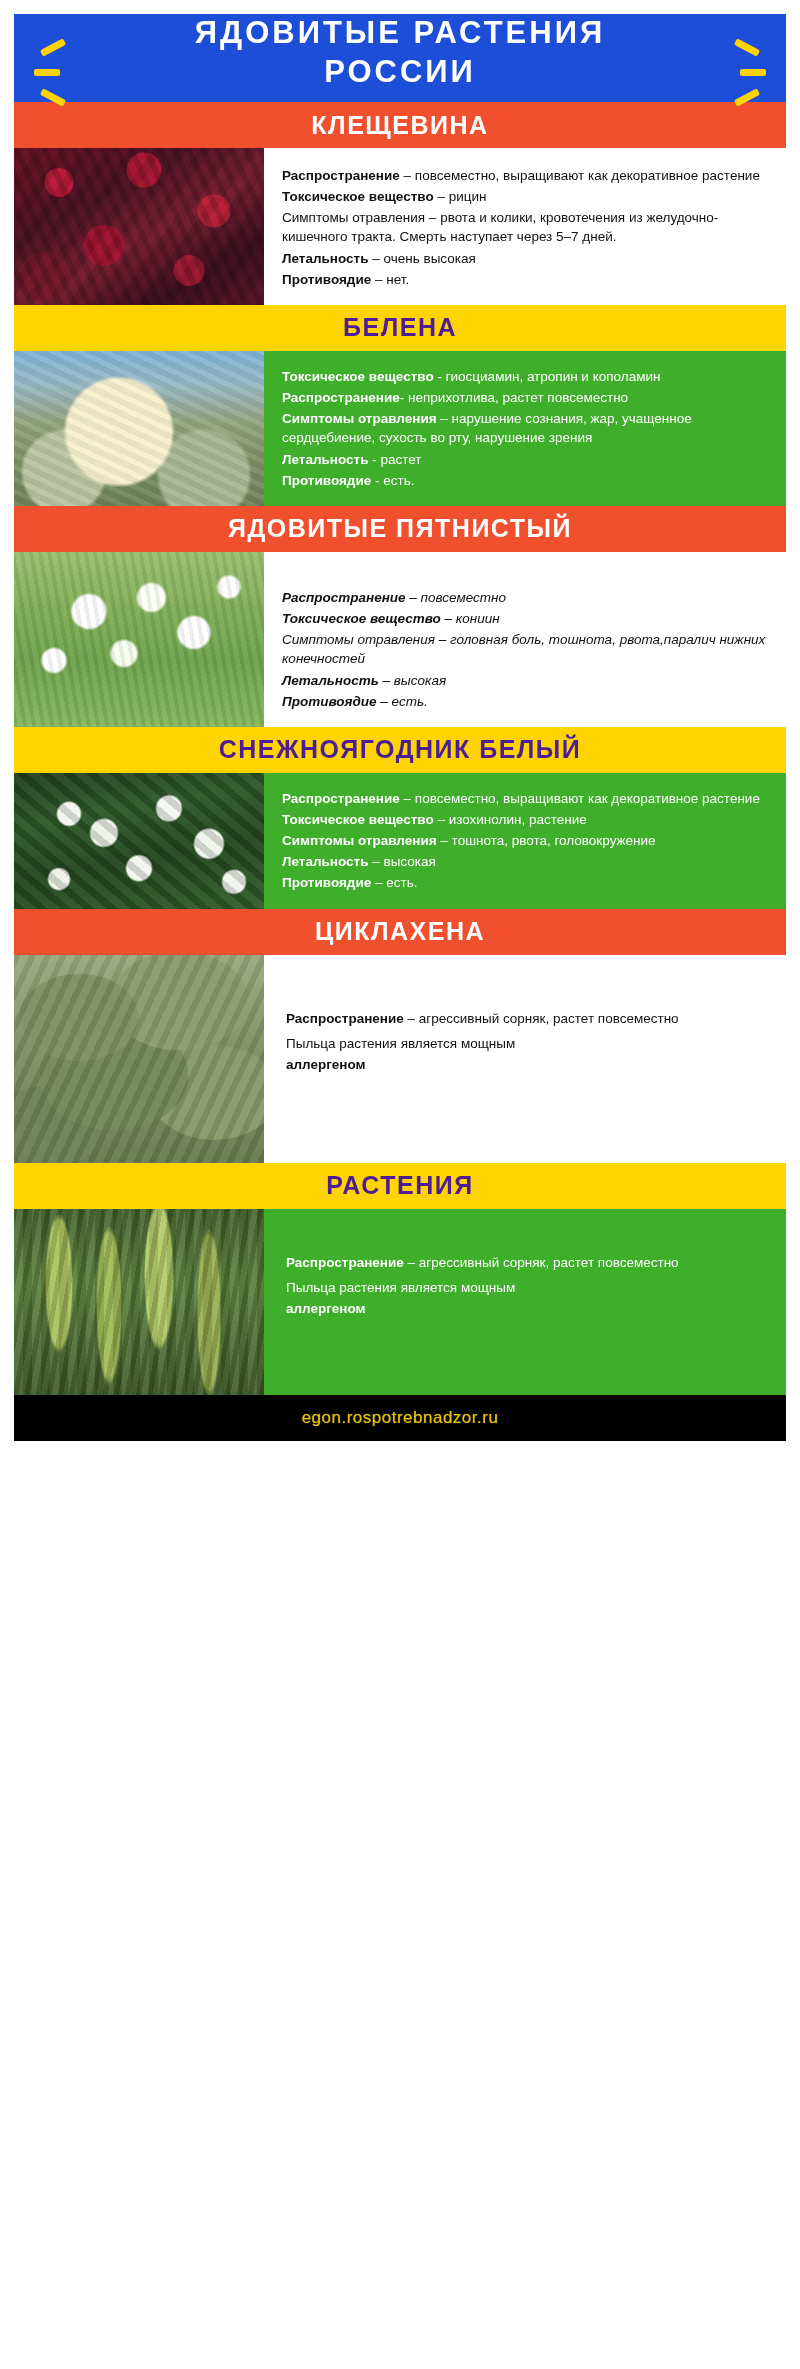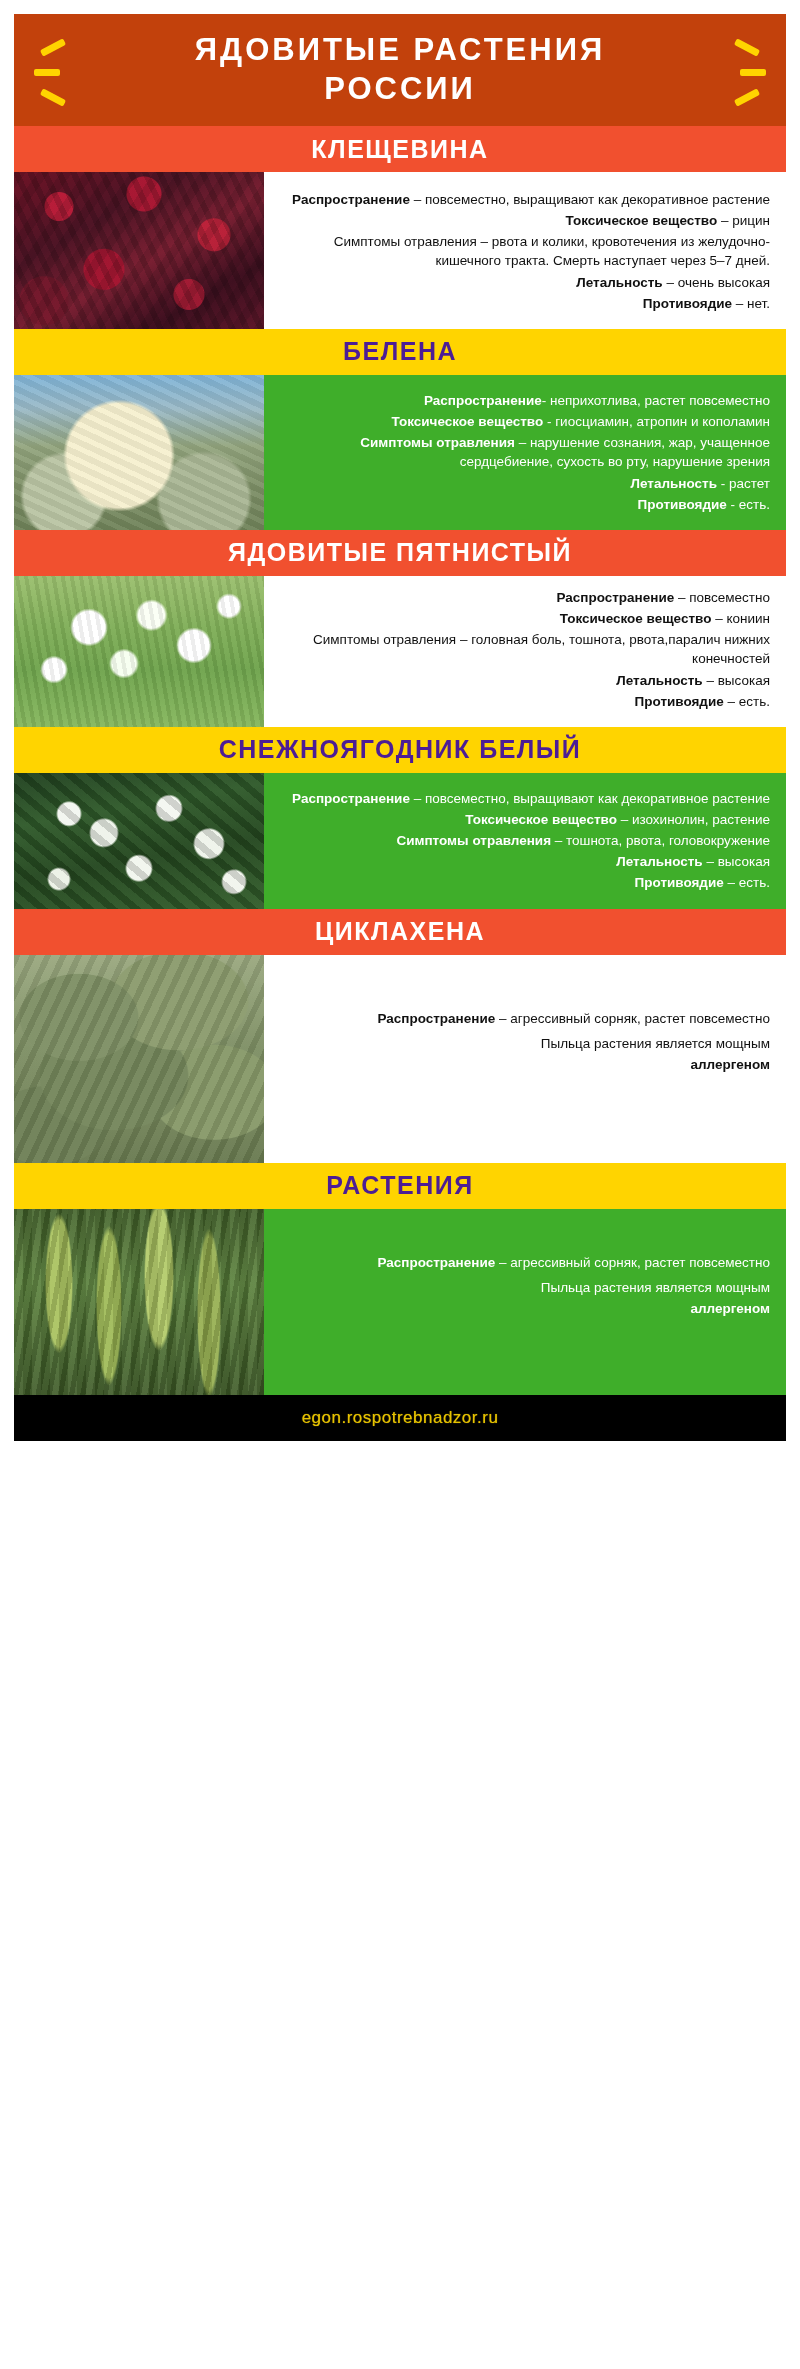"ЯДОВИТЫЕ РАСТЕНИЯ РОССИИ" .header { align-items: center -> none; background: #c2410c -> #1d4ed8; height: 112px -> 88px }
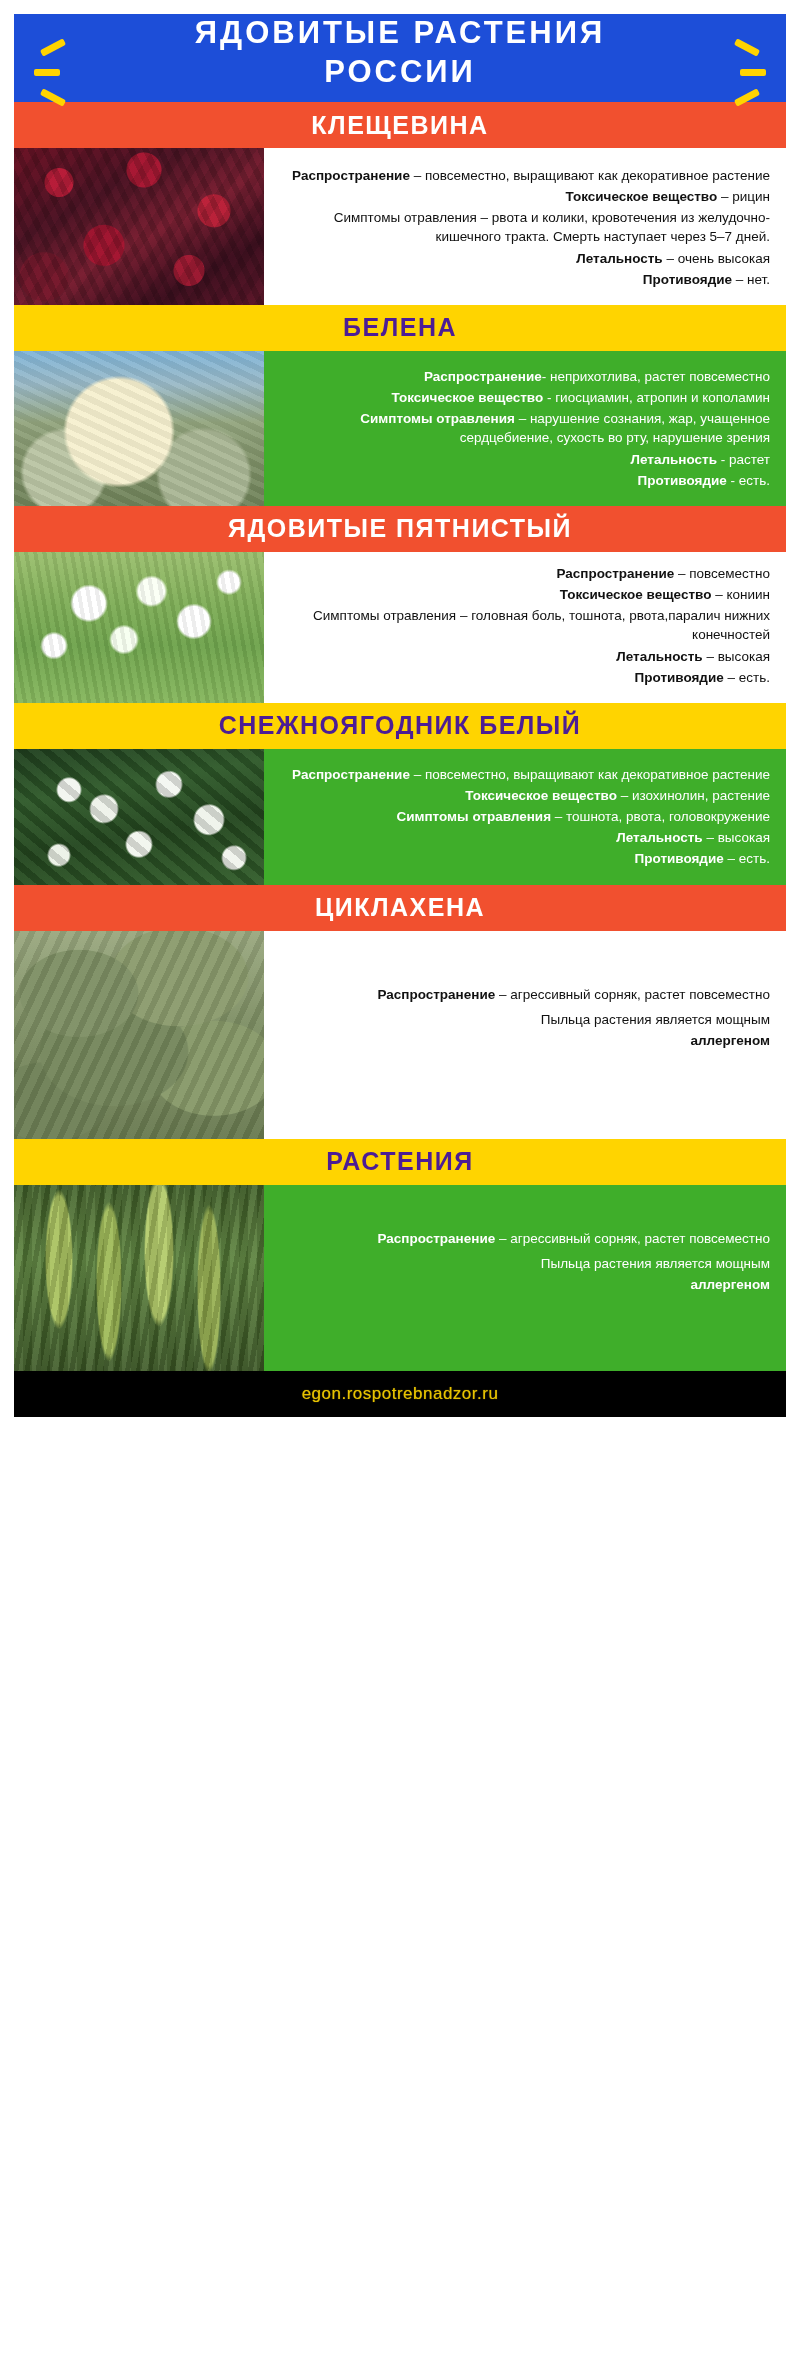"Распространение – повсеместно," .body-row { text-align: right -> none }
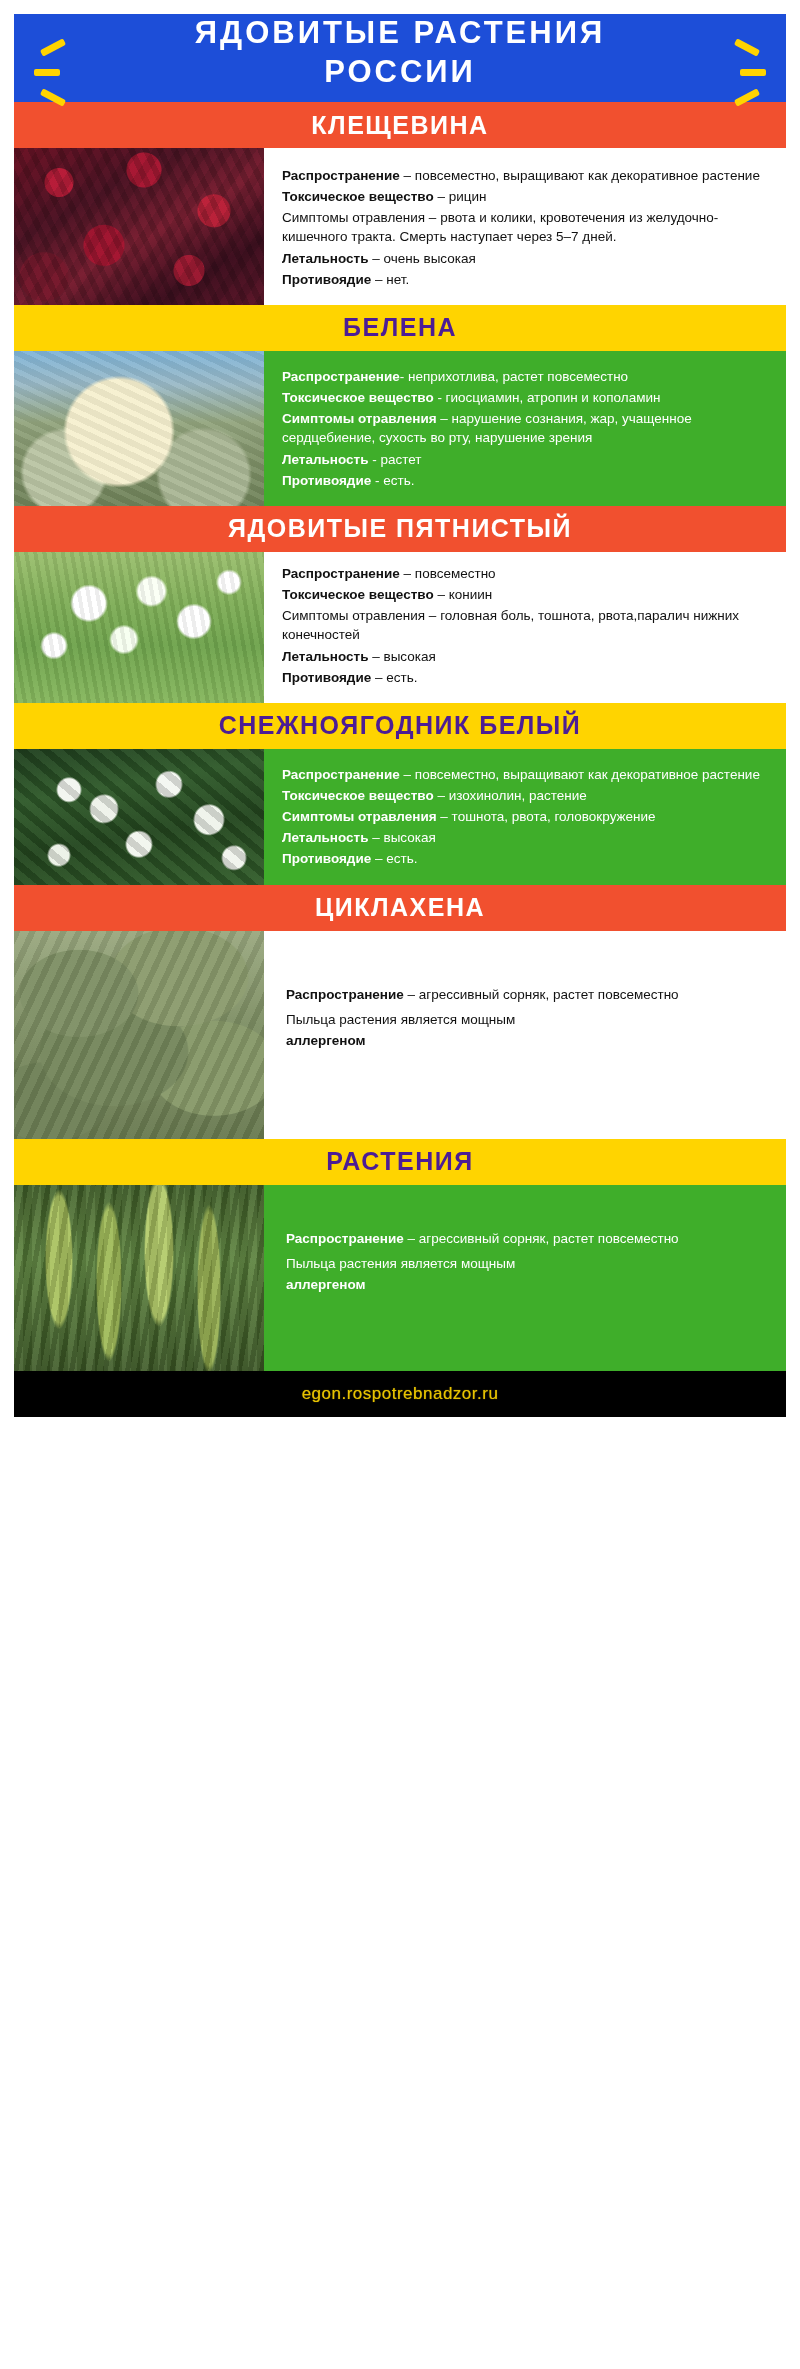"Распространение- неприхотлива, растет" p { order: before "Токсическое вещество - гиосциамин," -> after "Токсическое вещество - гиосциамин," }
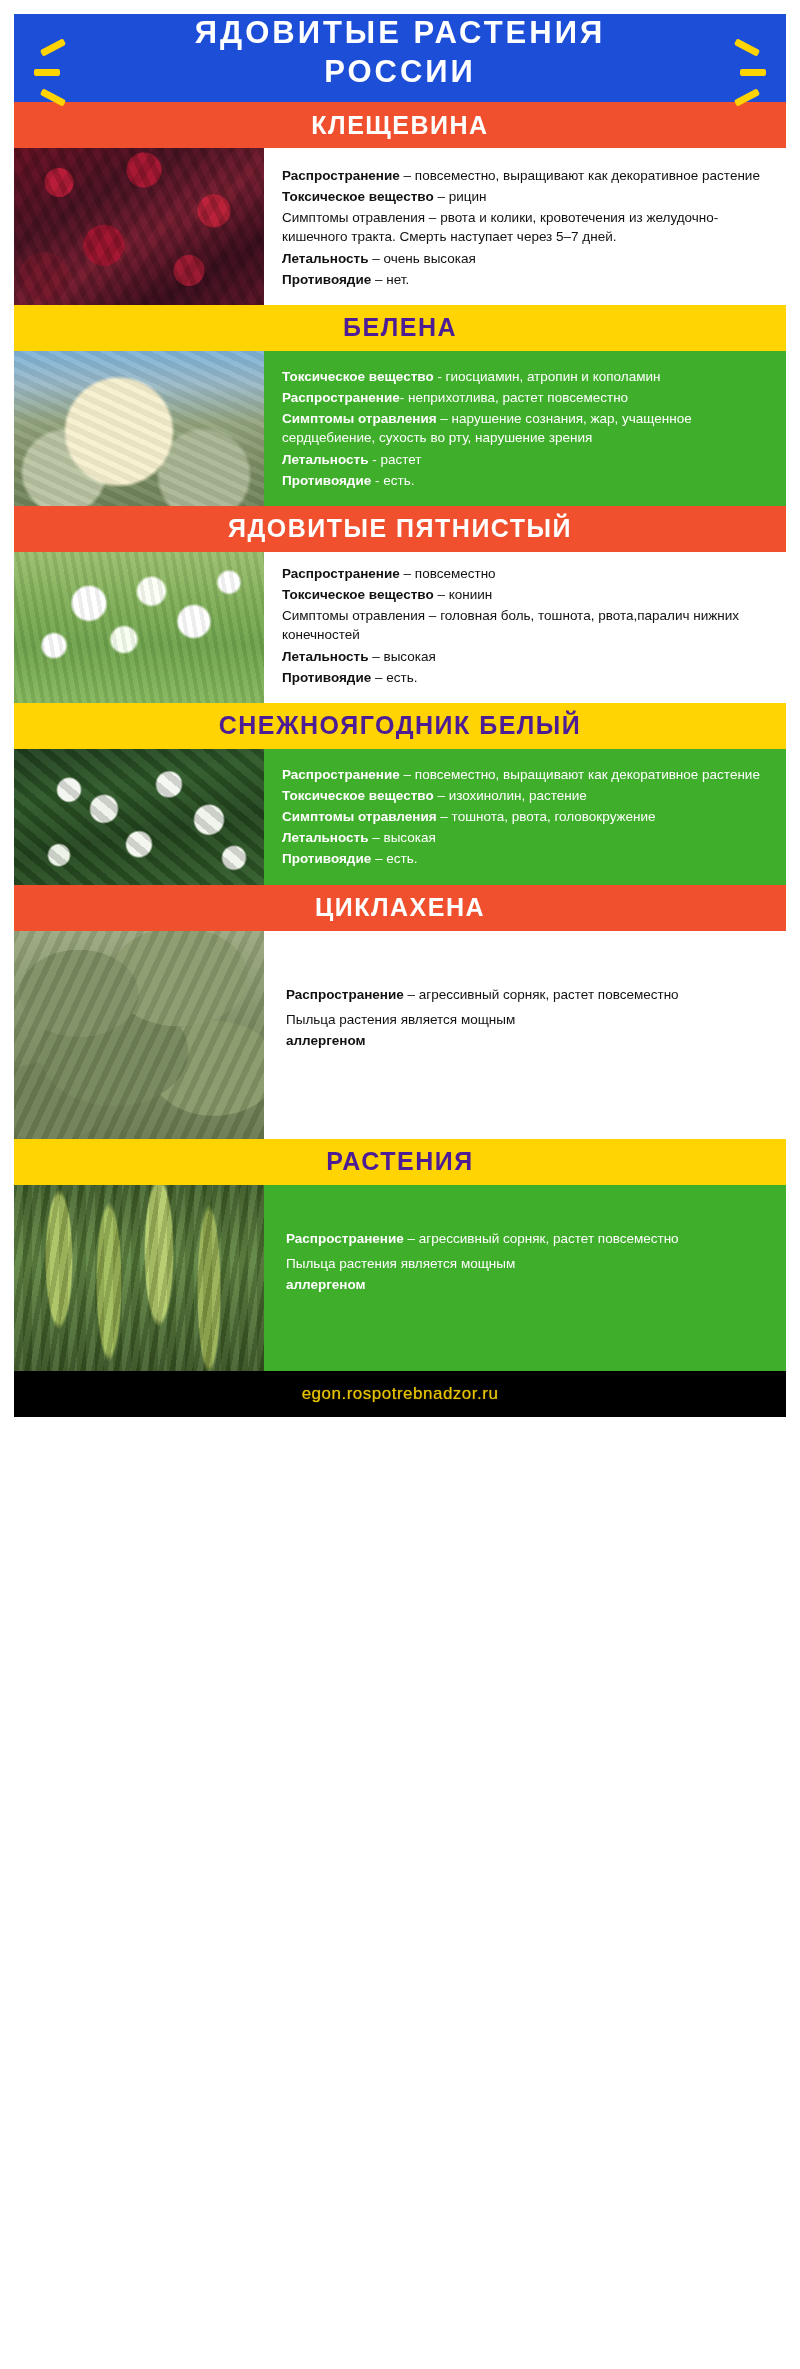"Распространение – повсеместно" div.info { font-style: none -> italic; padding-top: 12px -> 36px }
